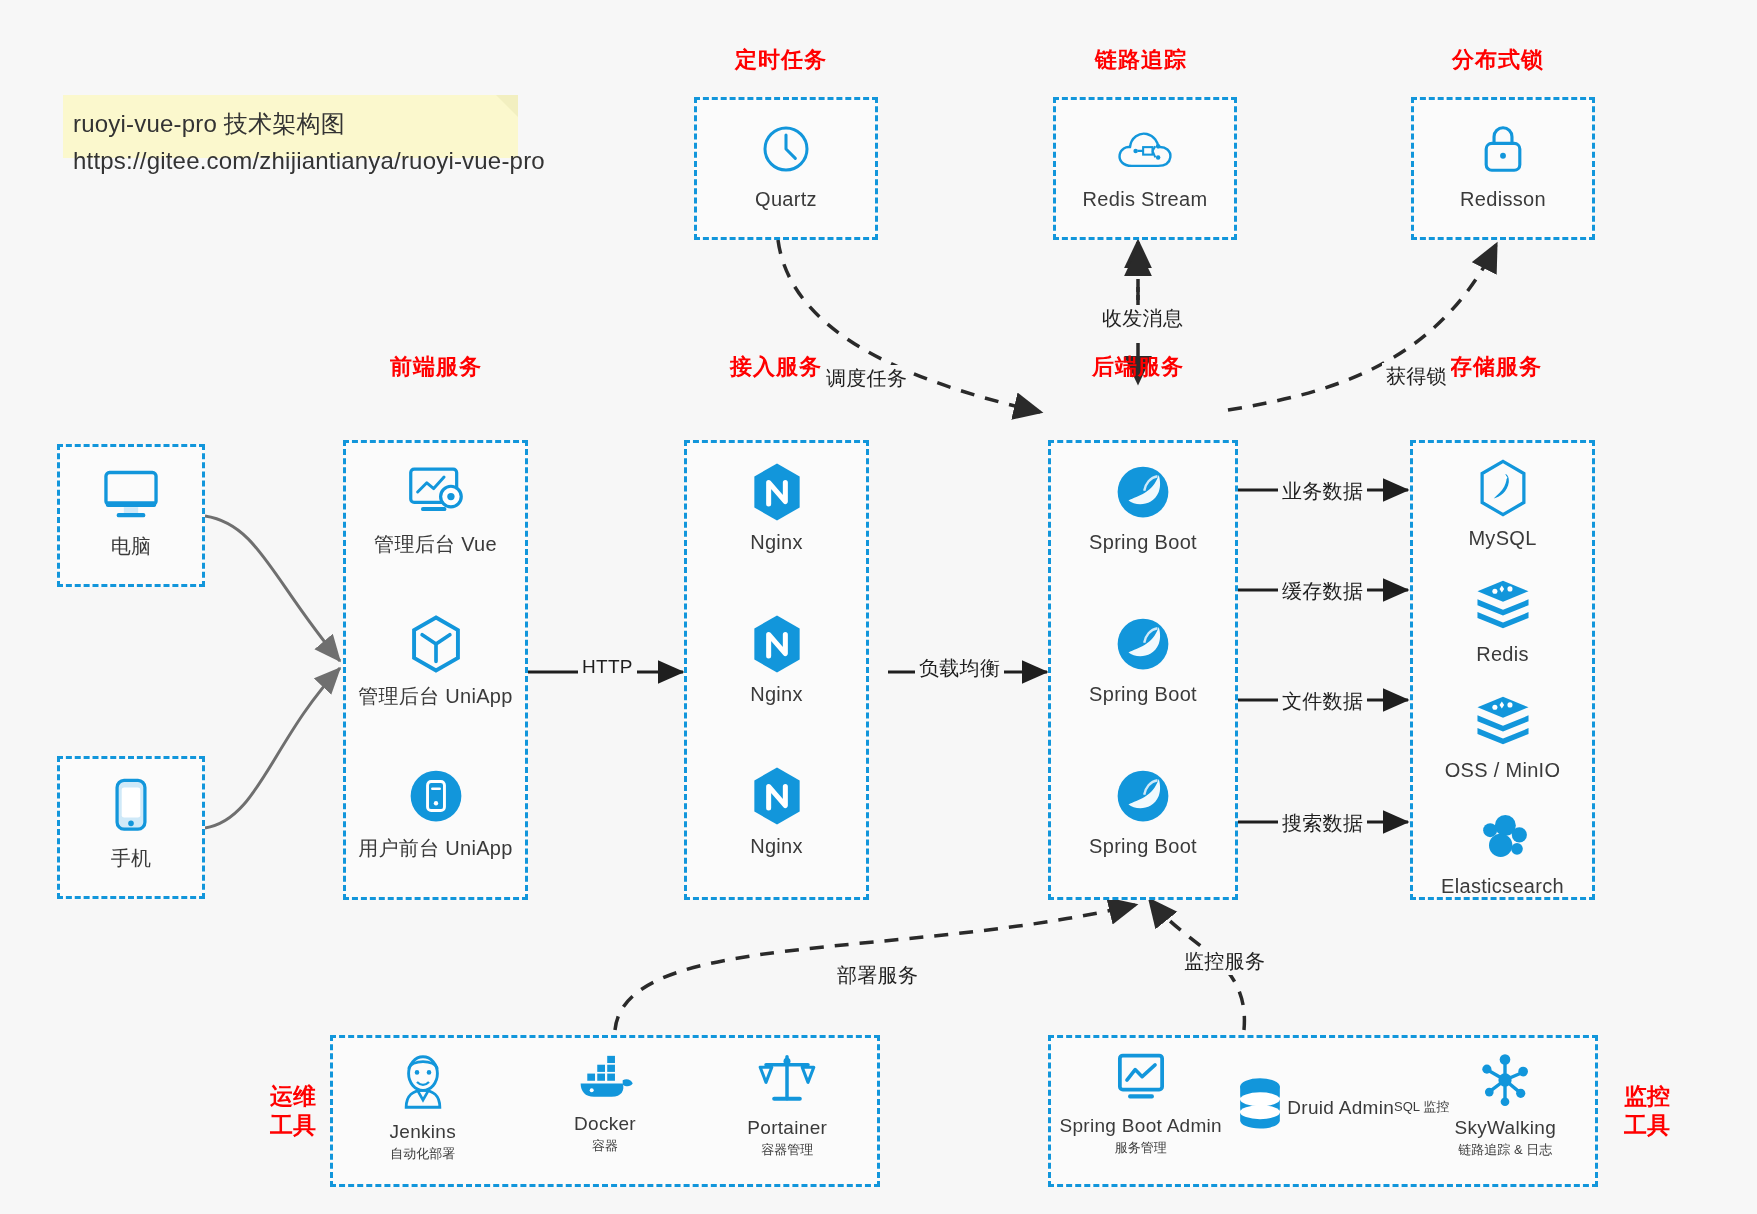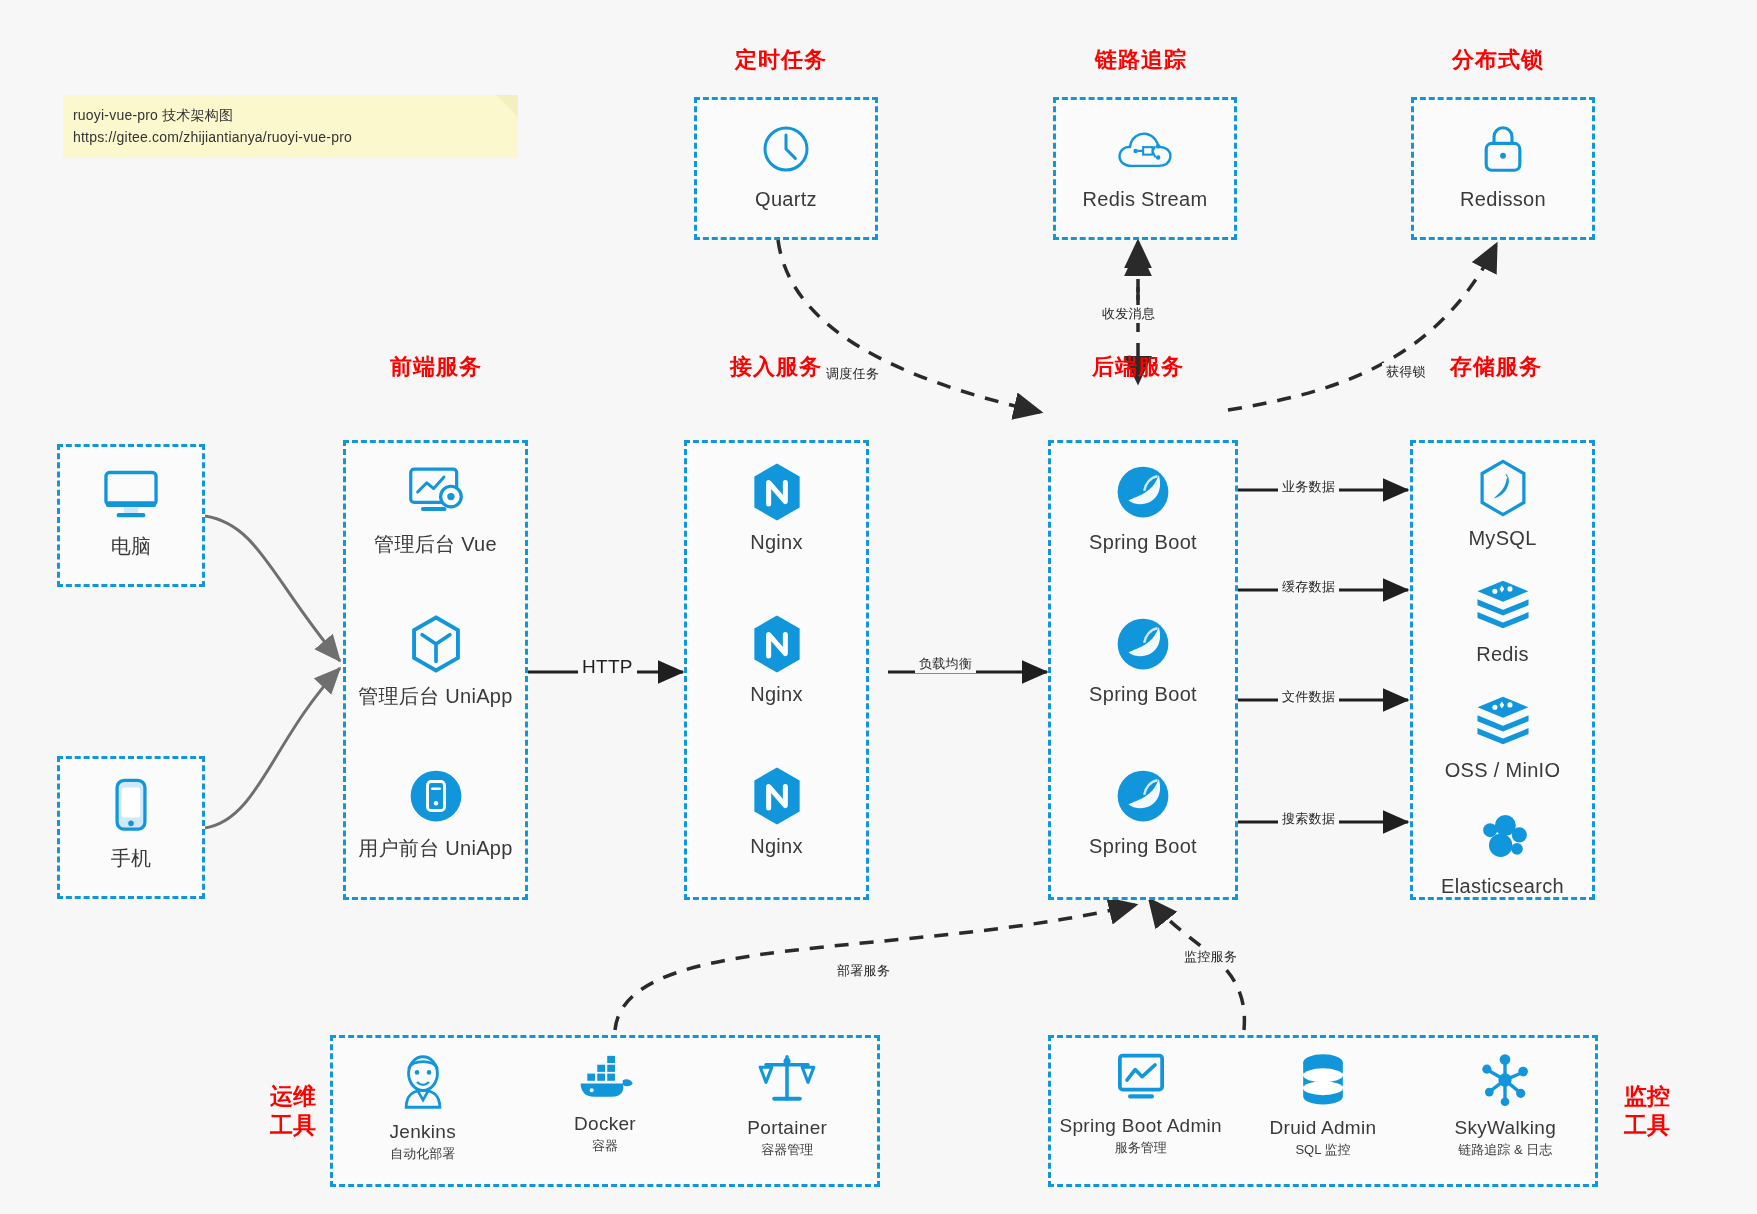"ruoyi-vue-pro 技术架构图" .note { font-size: 14px -> 24px }
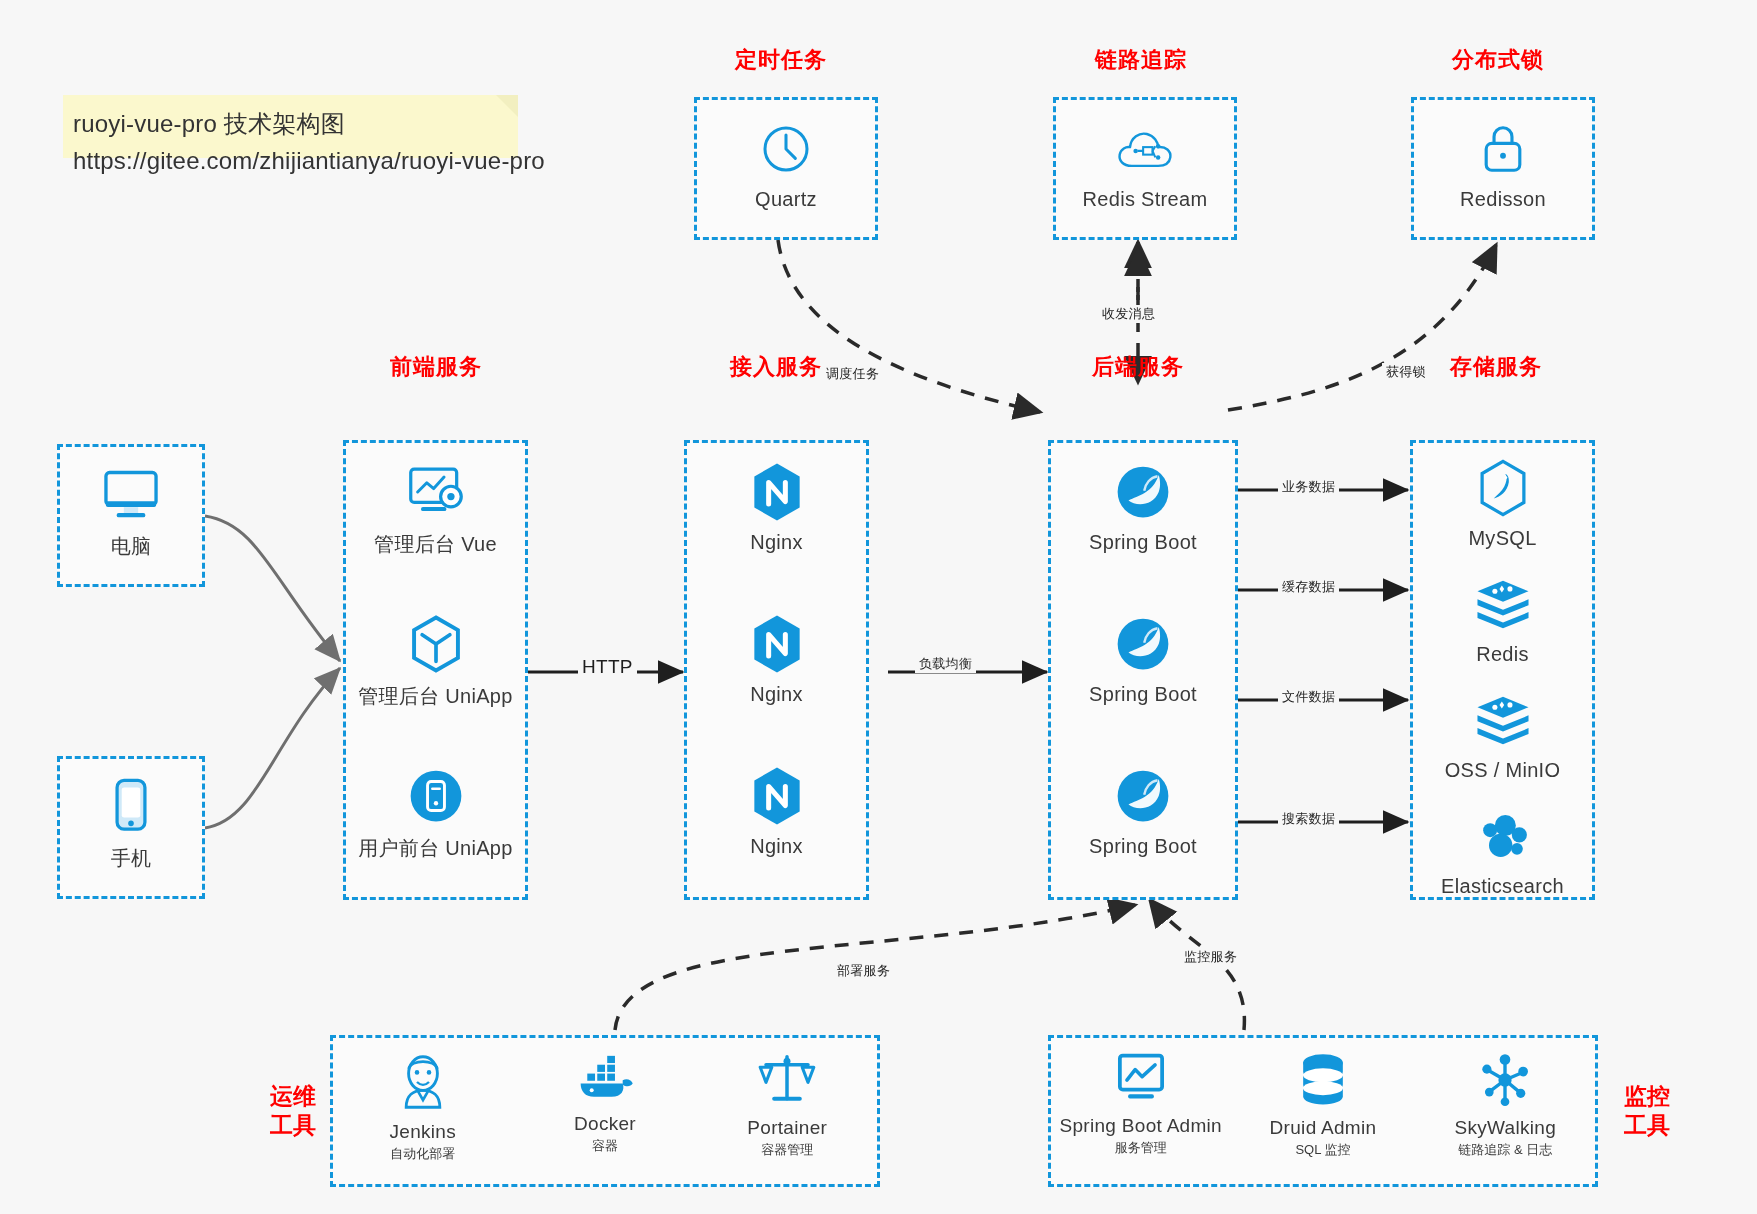"收发消息" .elabel.cn { font-size: 13px -> 20px }
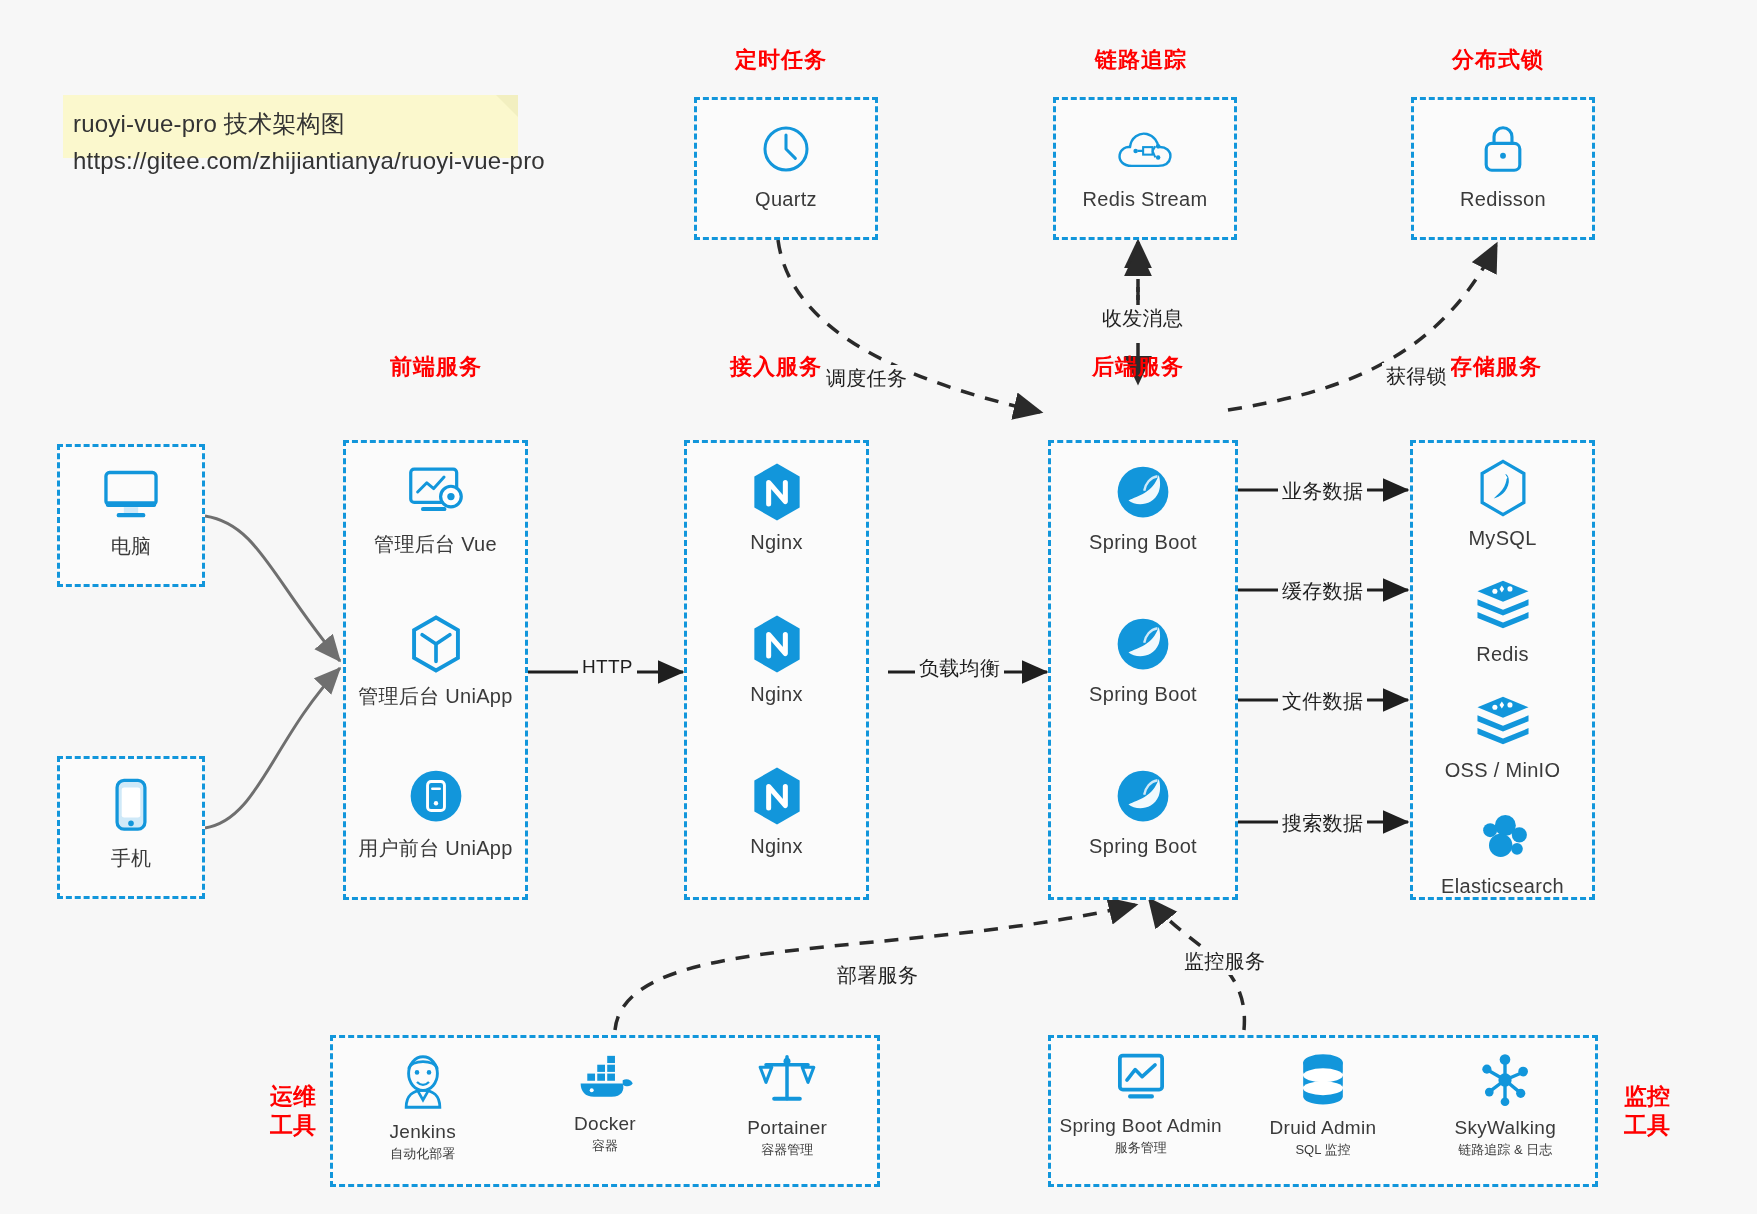"Druid Admin" div { flex-direction: column -> row }
